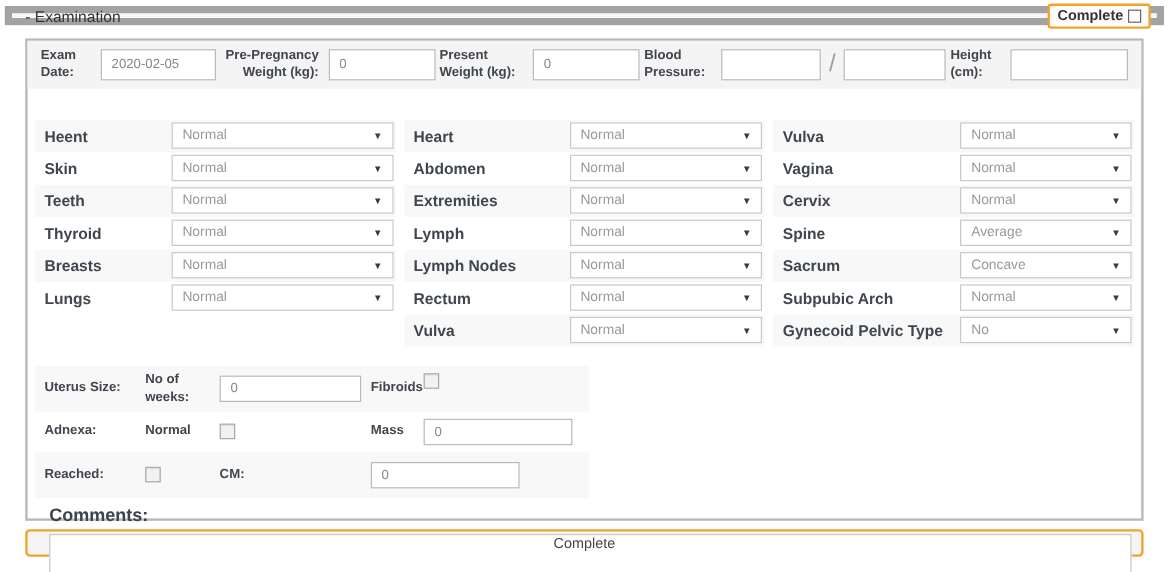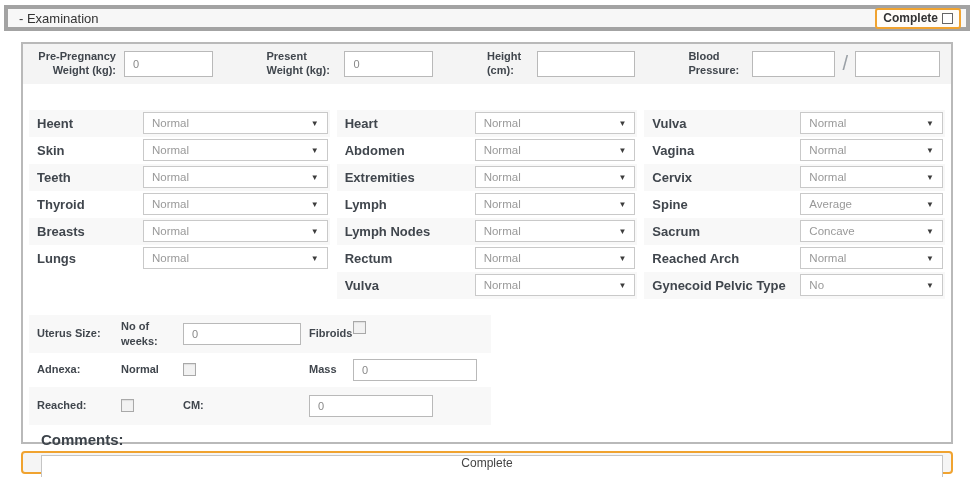"- Examination" .header-bar { border: 4px solid #a3a3a3 -> 6px solid #a3a3a3; height: 26px -> 16px }
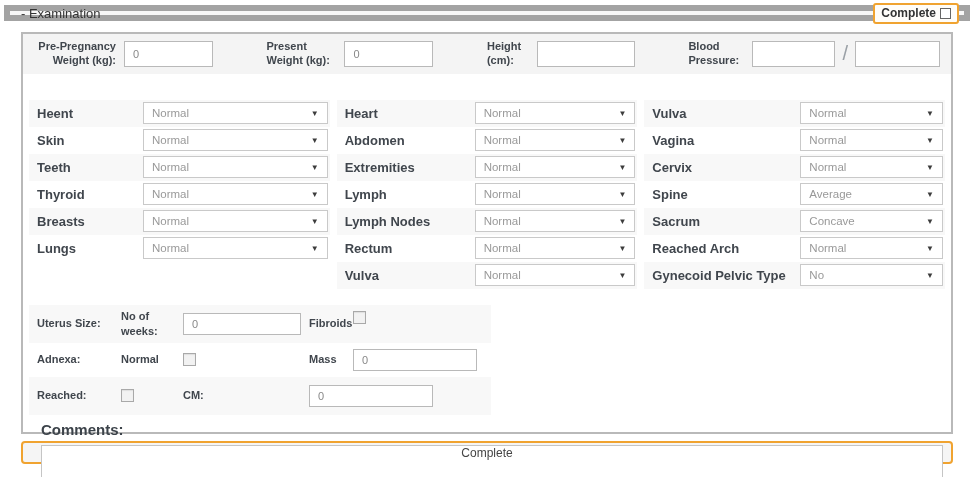"Exam Date:" div.vital-group { html: none -> <div> <span>Exam Date:</span> <input> </div> }
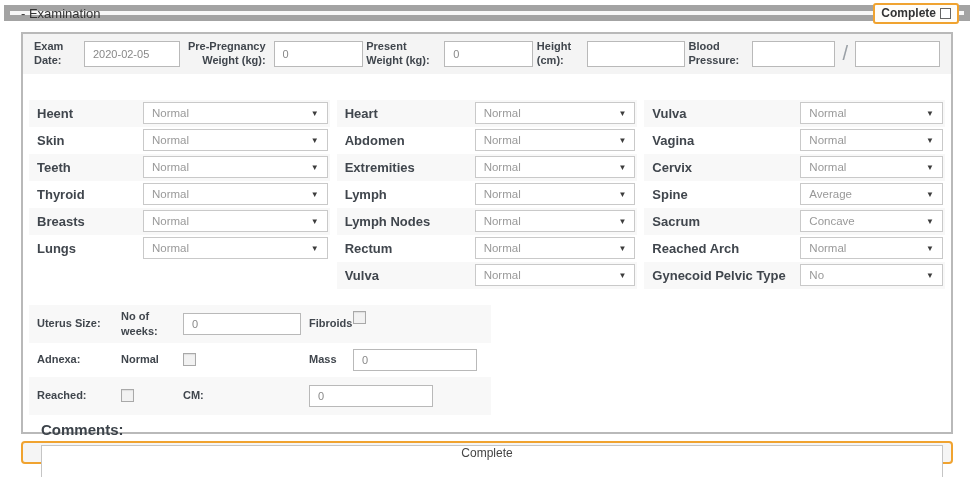"Height (cm):" div.vital-group { order: before "Blood Pressure:" -> after "Blood Pressure:" }
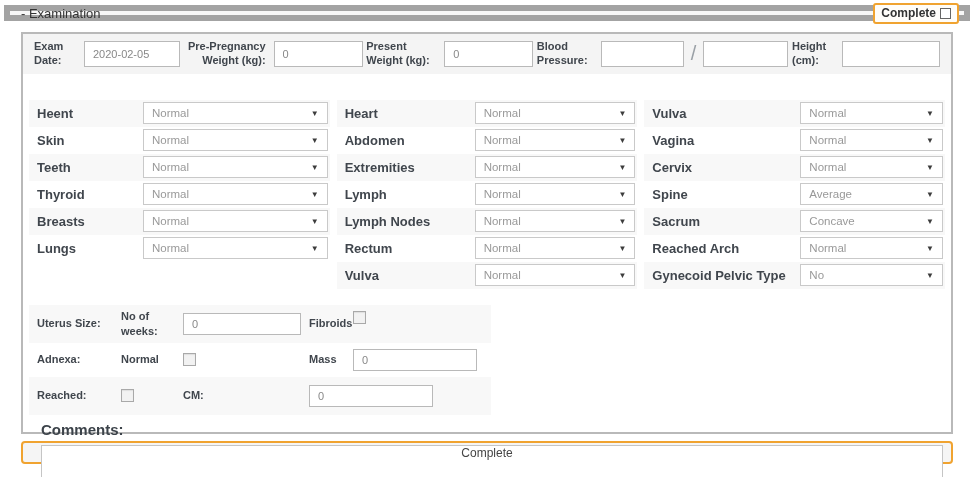"Reached Arch" span.exam-label { text: Reached -> Subpubic }
